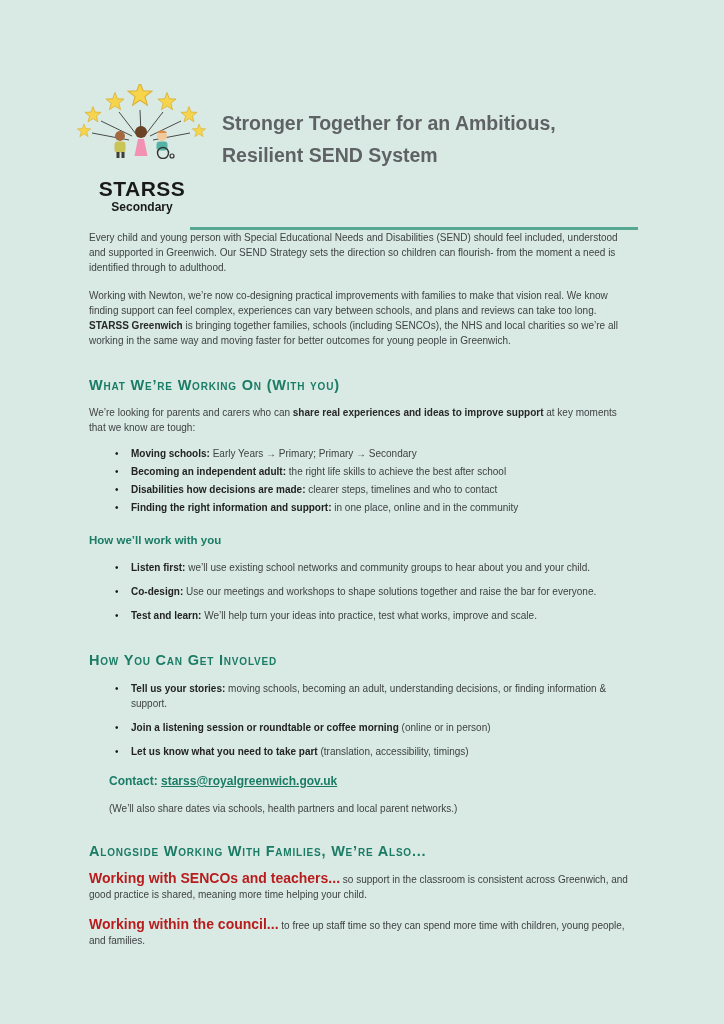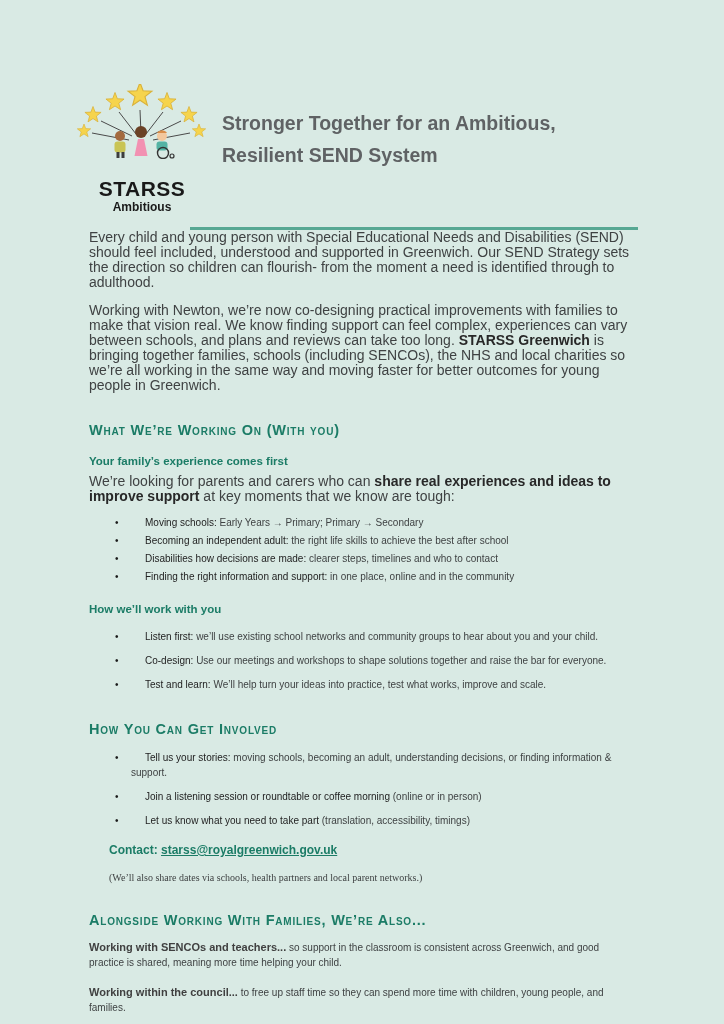"Ambitious" div.logo-sub { text: Ambitious -> Secondary }
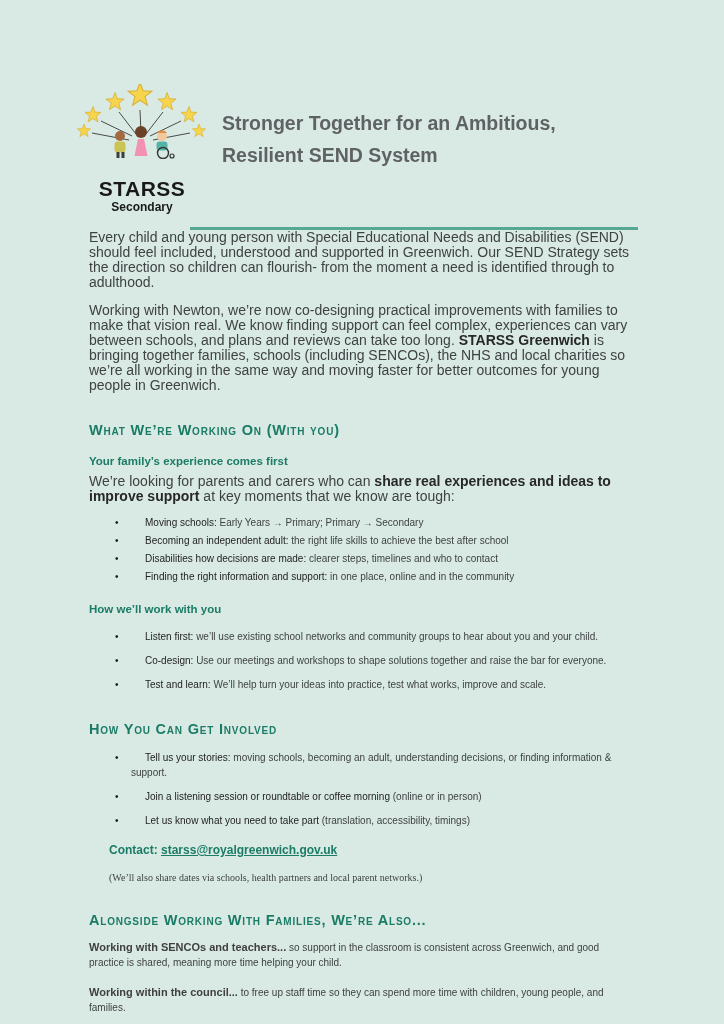"Every child and young person" p.body { font-size: 14px -> 10px }
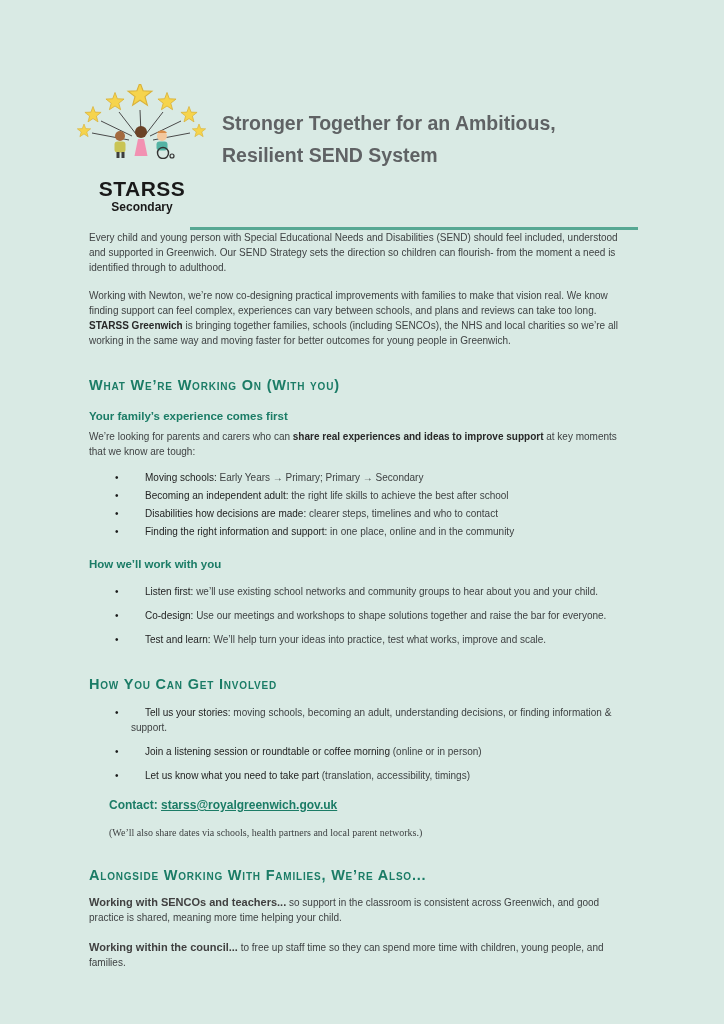"Your family’s experience comes first" h3.sub { html: <h3>Your family’s experience comes first</h3> -> none }
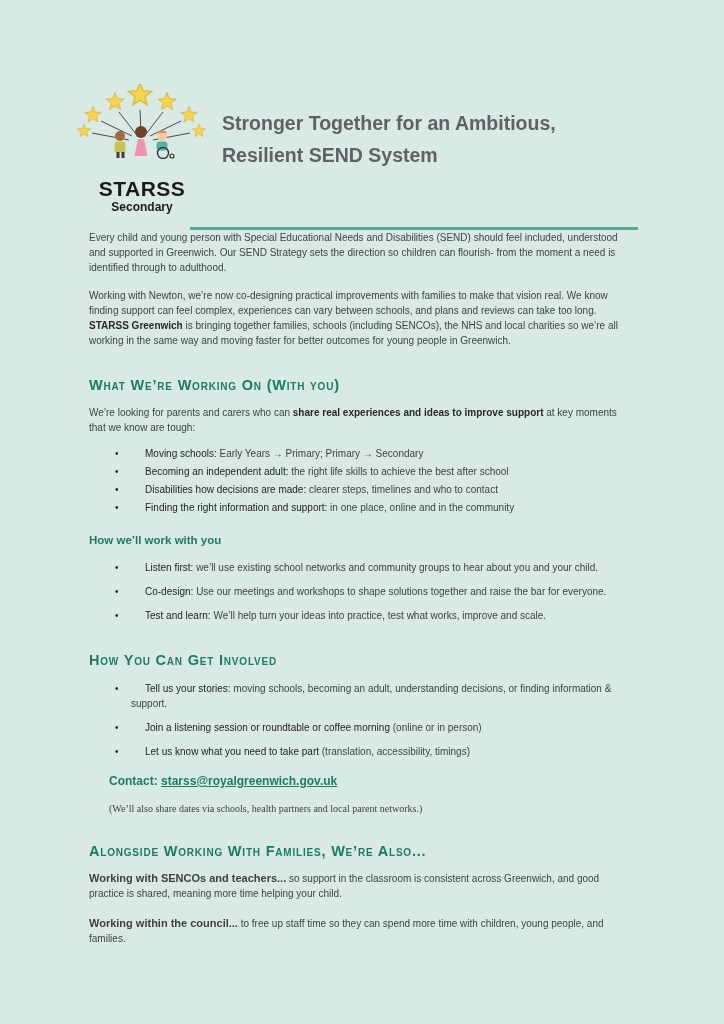"Moving schools:" .lead { font-weight: 400 -> 700; margin-left: 14px -> none }
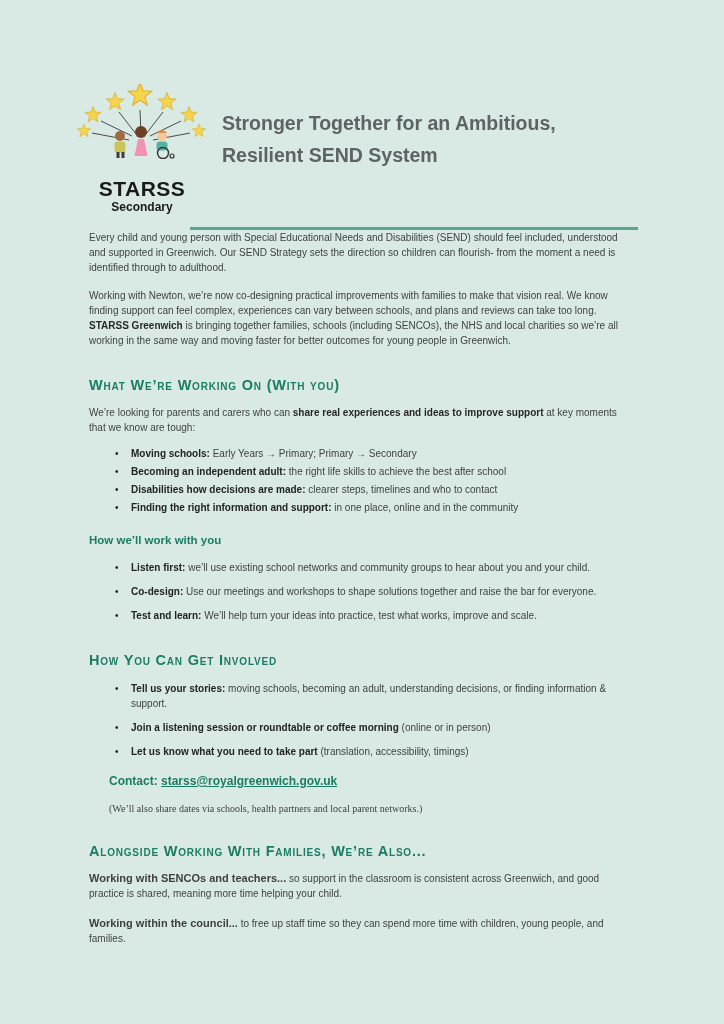"(We’ll also share dates via" .note { font-family: Liberation Serif, serif -> none }
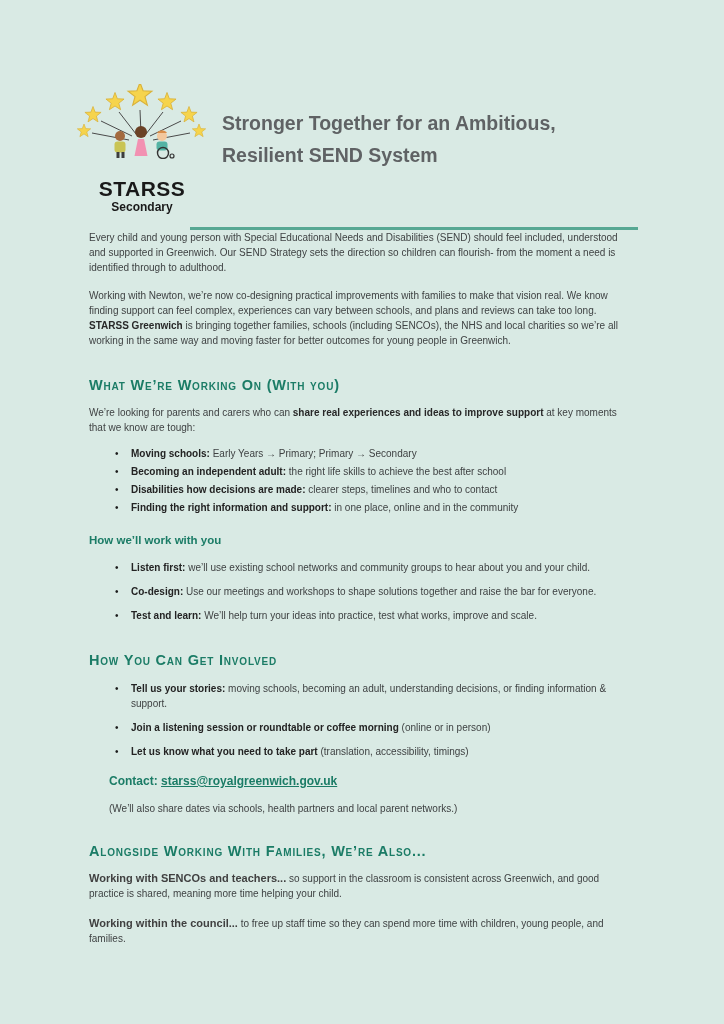"Working with SENCOs and teachers..." .green-lead { color: #404040 -> #b91c1c; font-size: 11px -> 14px }
